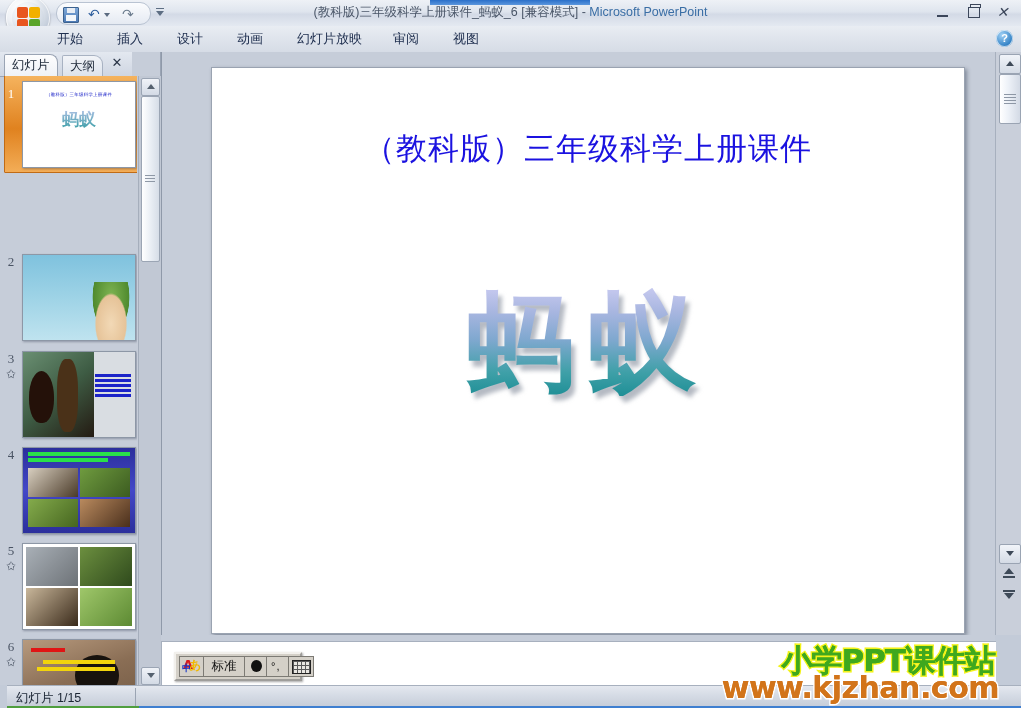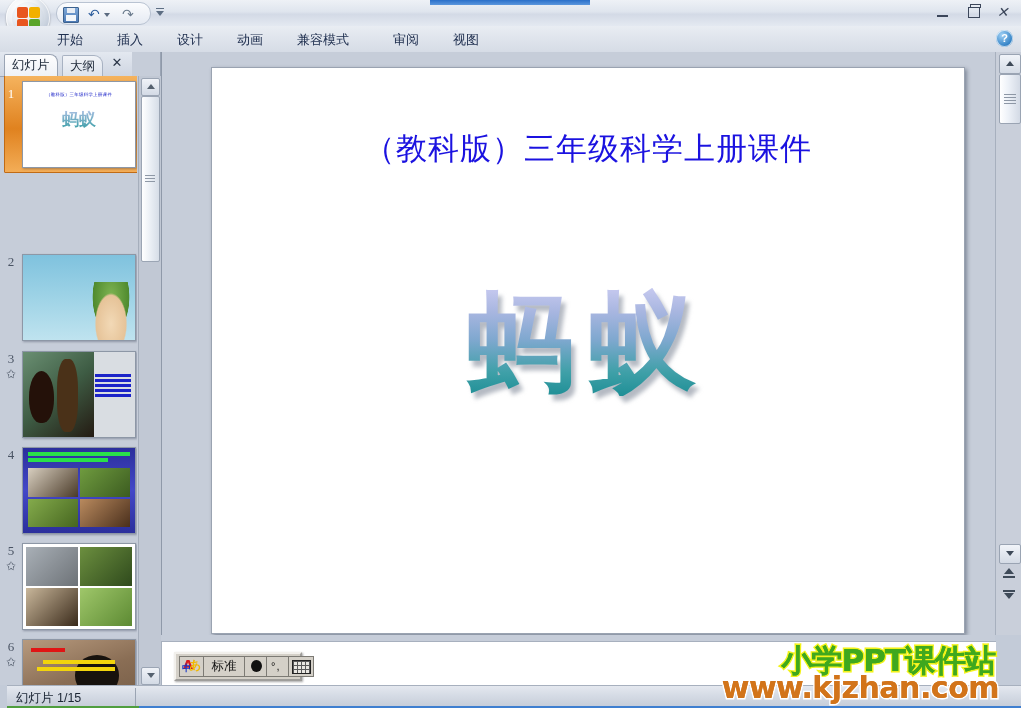"(教科版)三年级科学上册课件_蚂蚁_6 [兼容模式] - Microsoft" div.title-text { html: none -> <div> <span>(教科版)三年级科学上册课件_蚂蚁_6 [兼容模式] - </span><span>Microsoft PowerPoint</span> </div> }
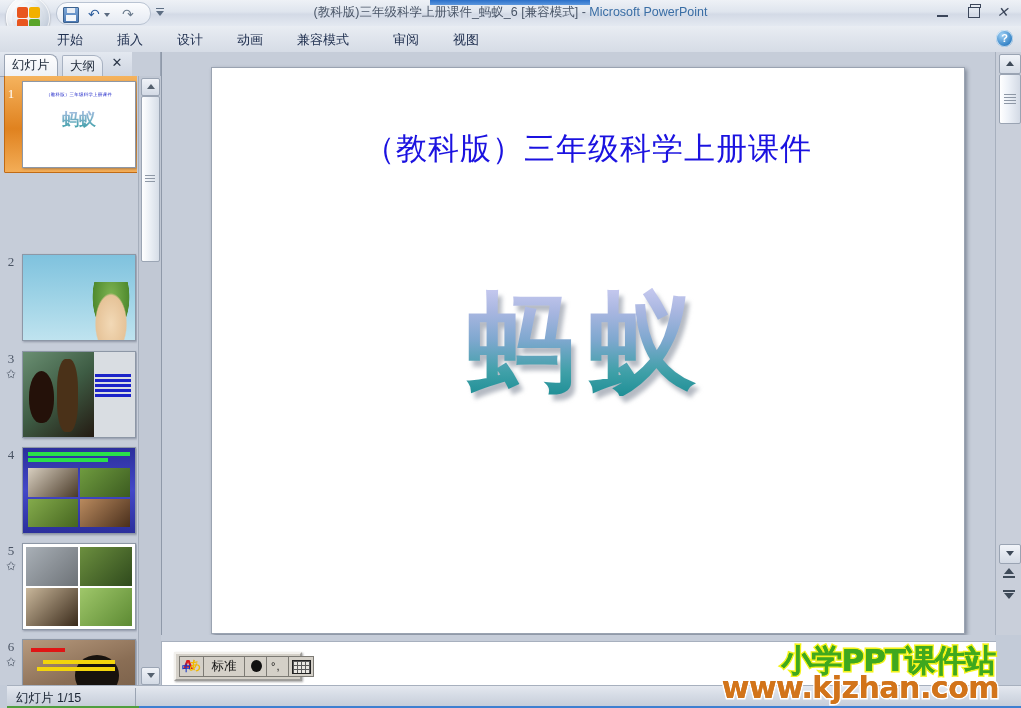"开始" .rtab { font-family: none -> Liberation Mono, monospace }
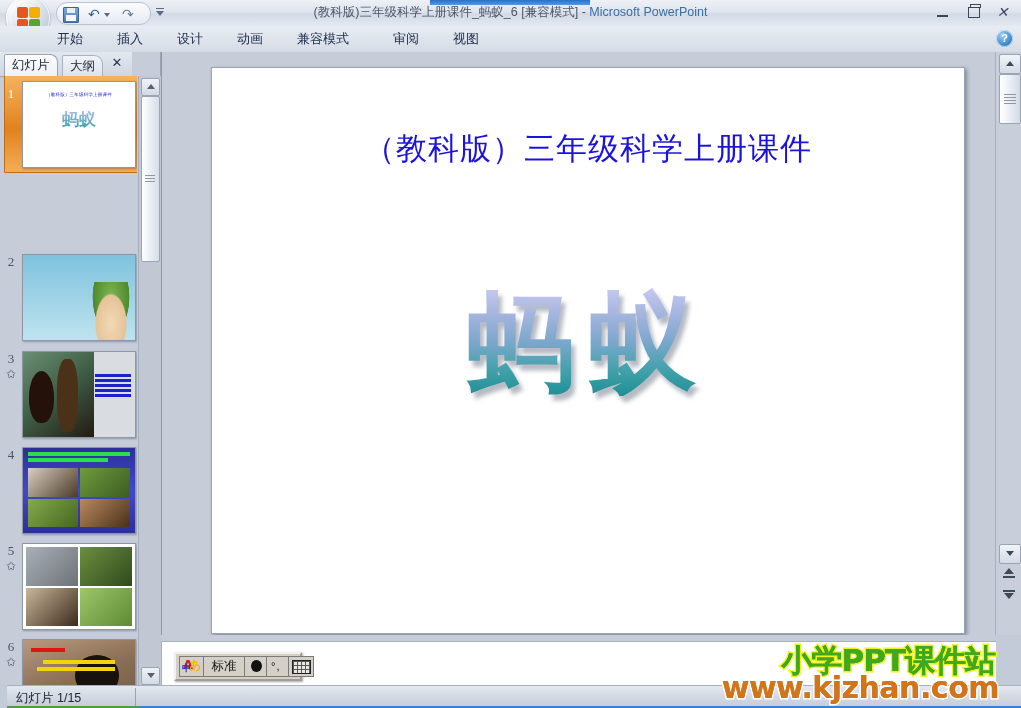"兼容模式" div.rtab { text: 兼容模式 -> 幻灯片放映 }
